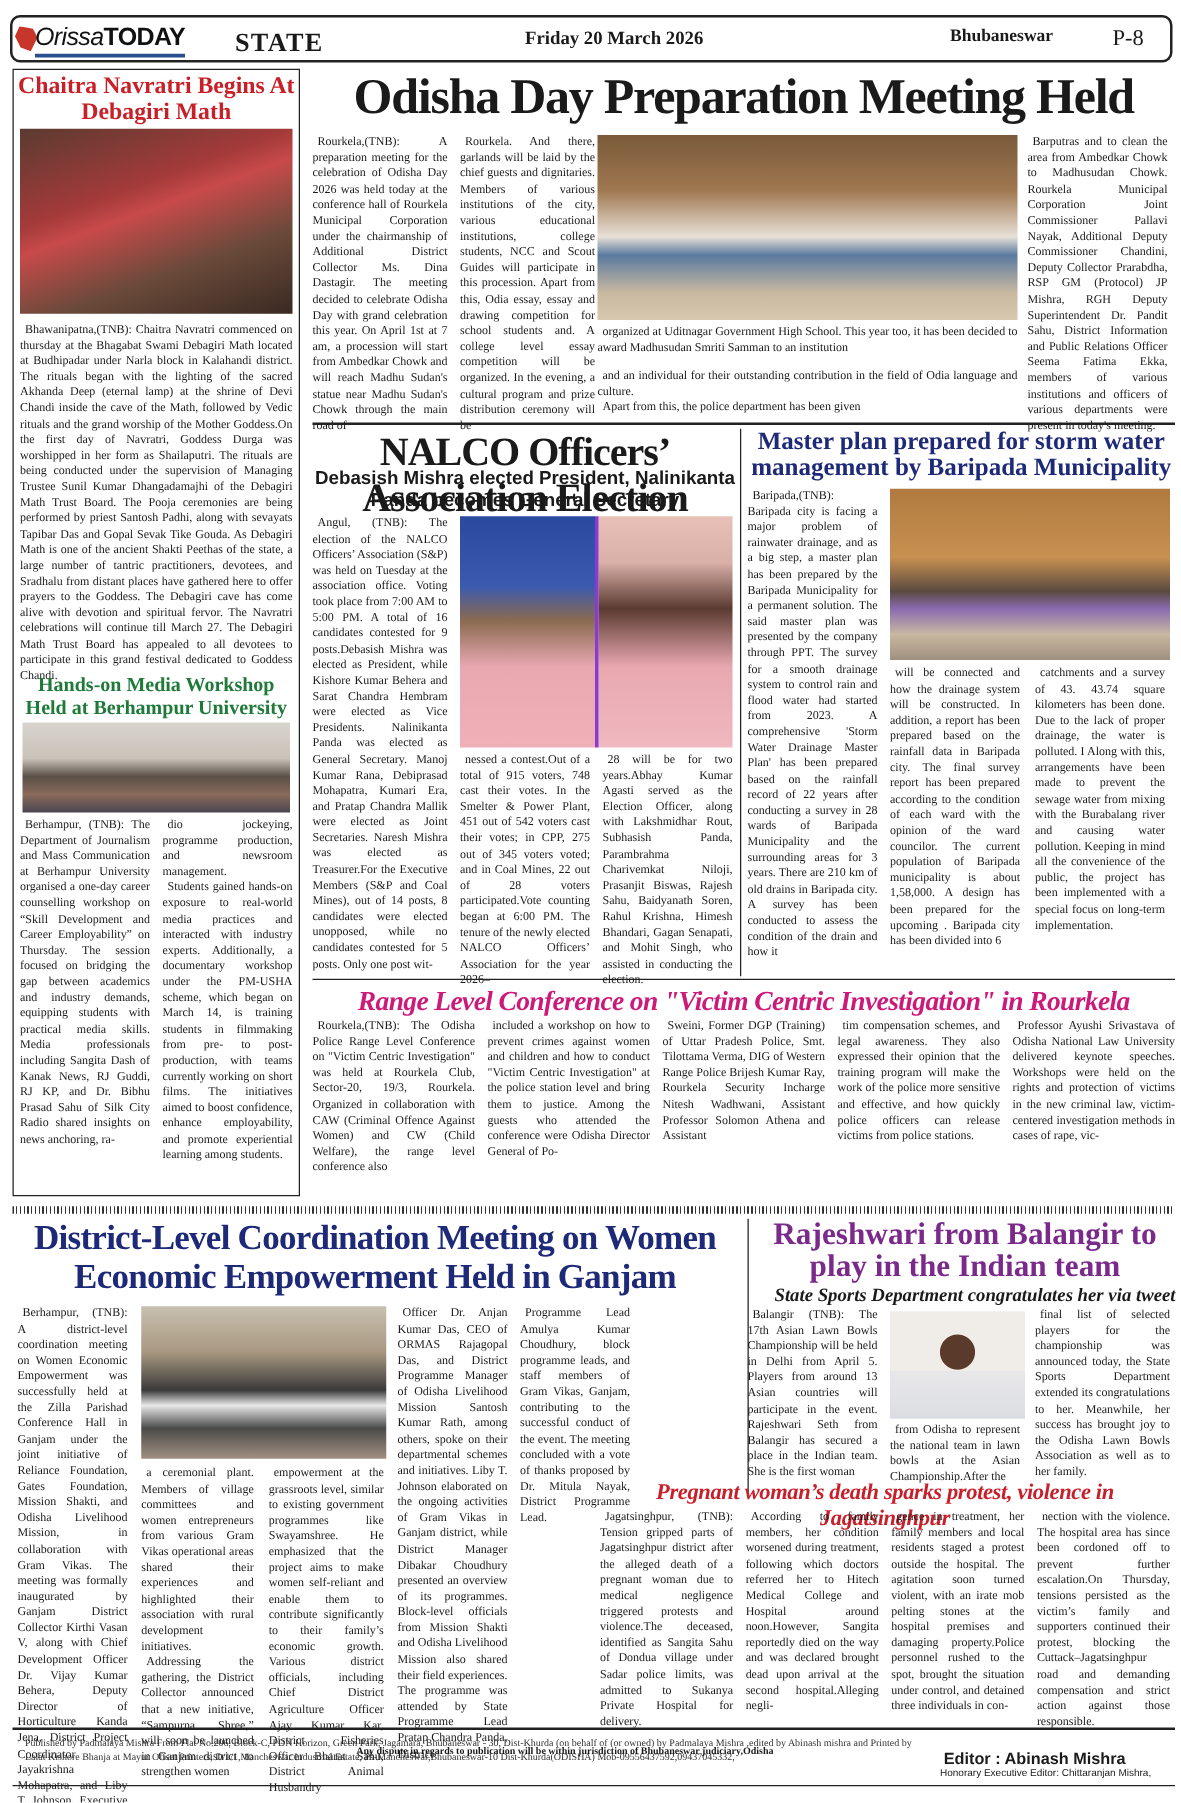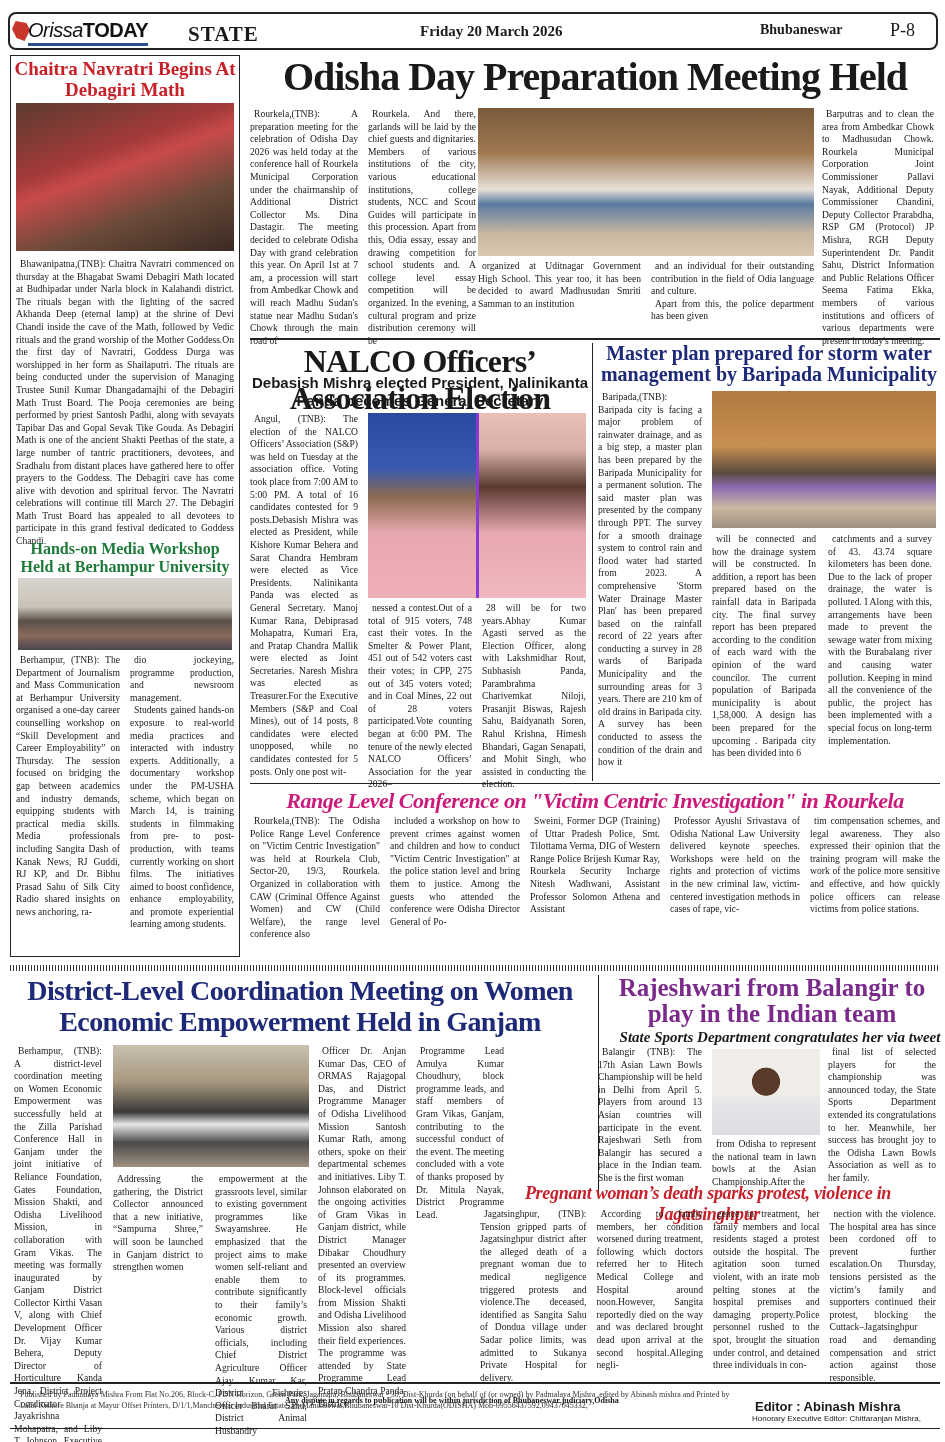"organized at Uditnagar Government High" #odisha-bottom { flex-direction: none -> column }
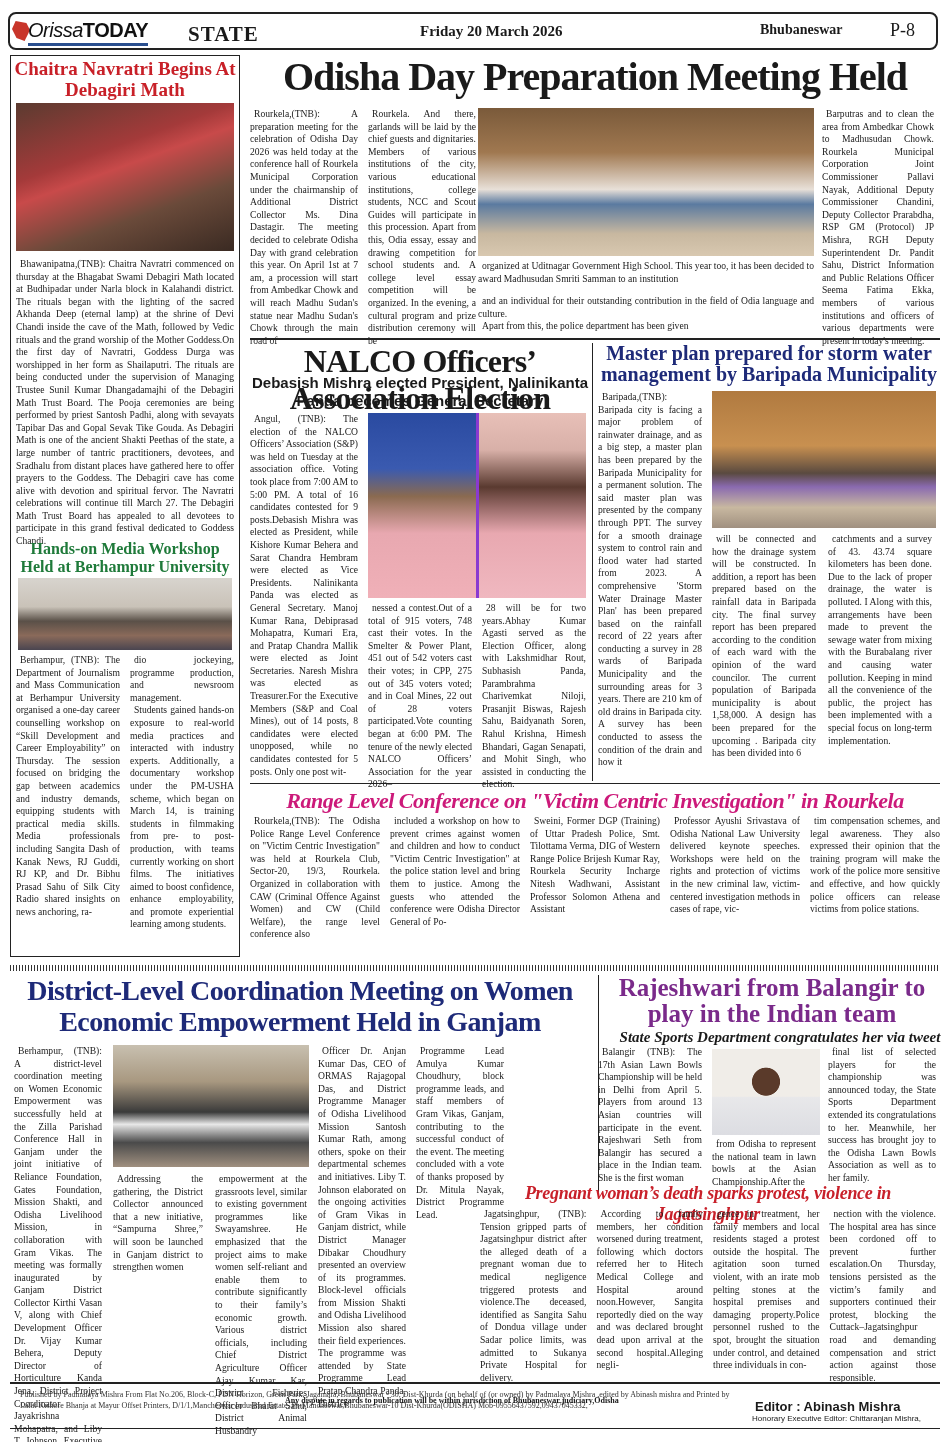"Professor Ayushi Srivastava of Odisha" div { order: before "tim compensation schemes, and legal" -> after "tim compensation schemes, and legal" }
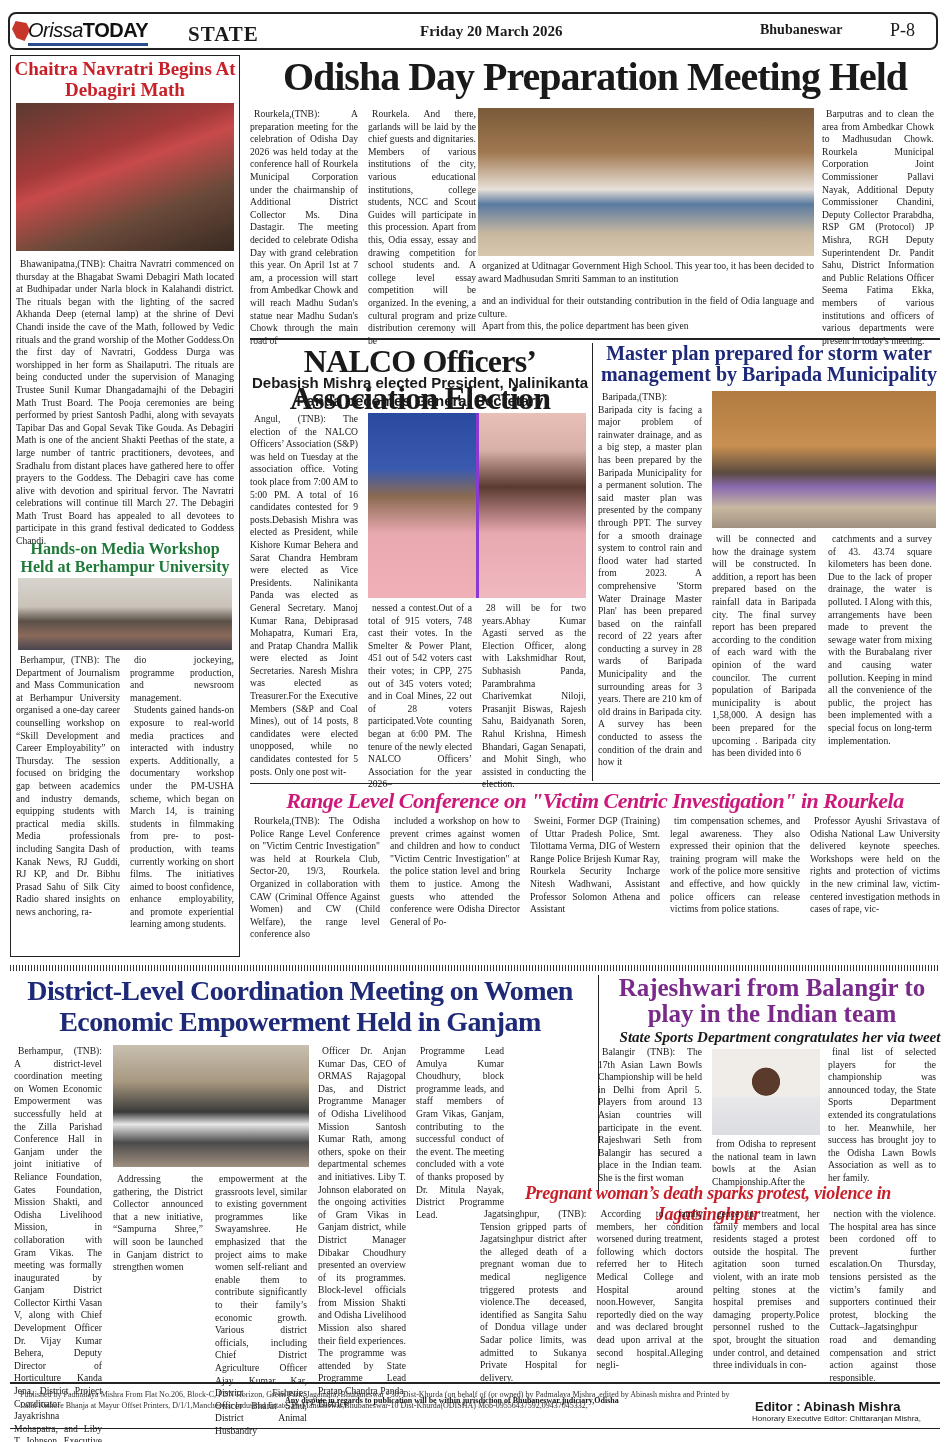"a ceremonial plant. Members of" p { html: none -> <p>a ceremonial plant. Members of village committees and women entrepreneurs from various Gram Vikas operational areas shared their experiences and highlighted their association with rural development initiatives.</p> }
